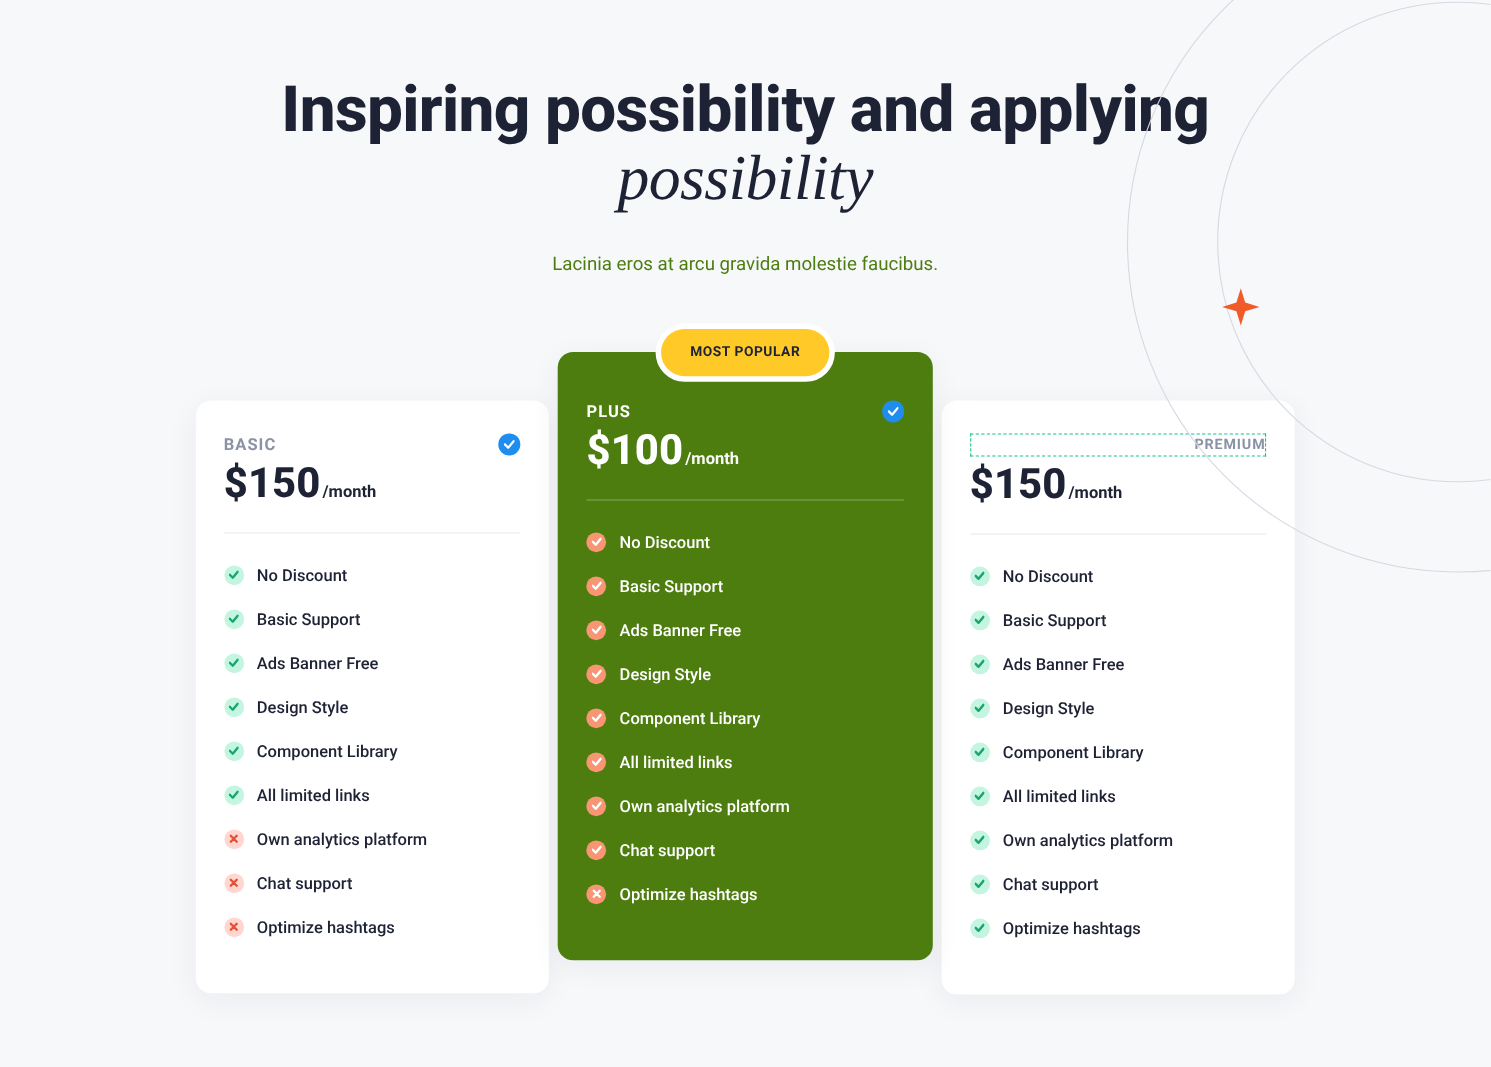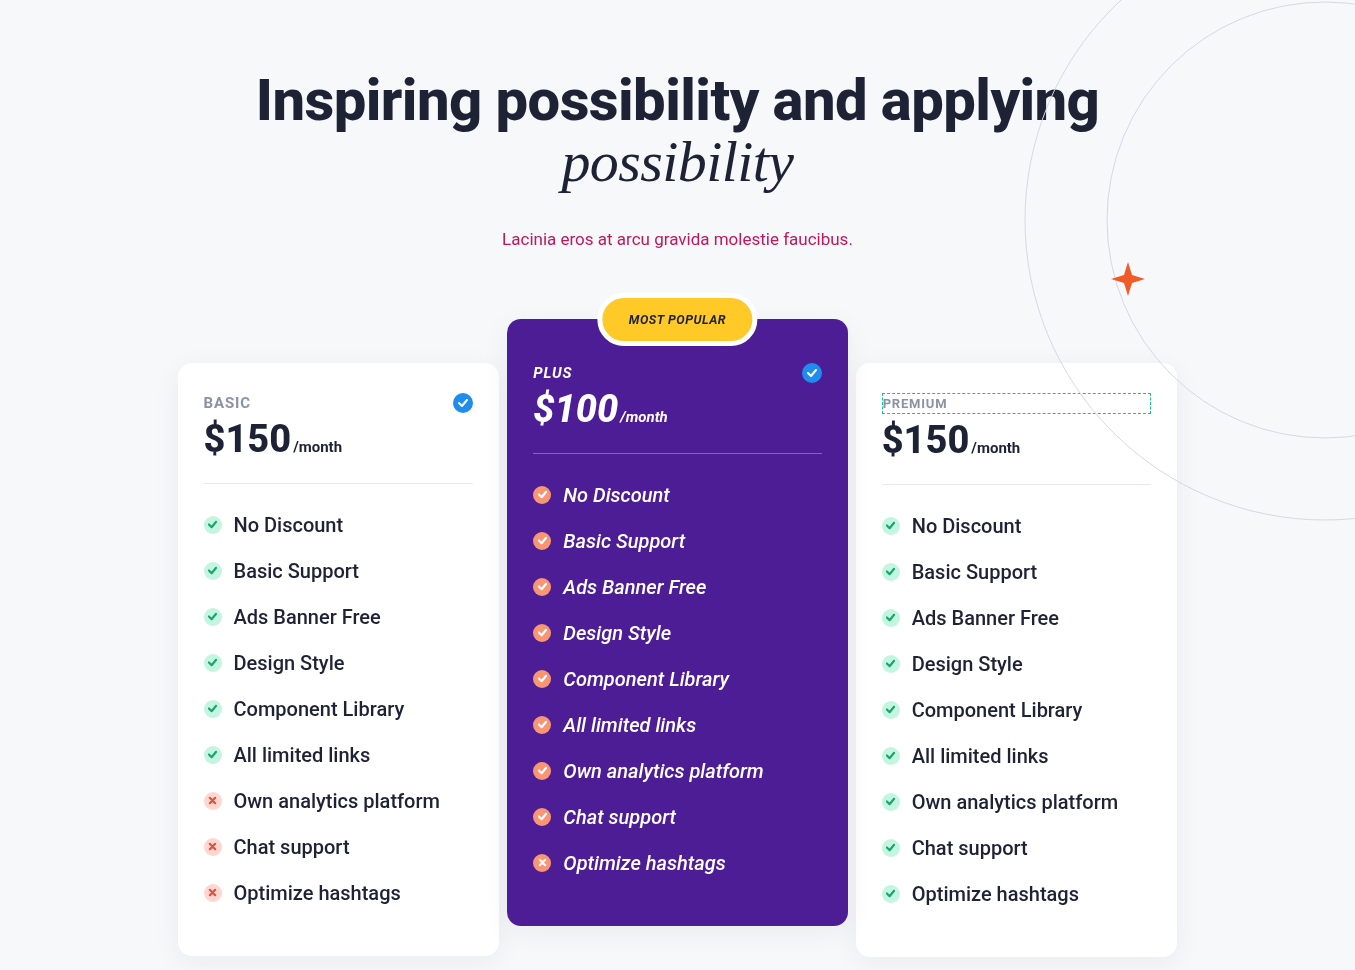"Lacinia eros at arcu gravida" .hero p { color: #be185d -> #4d7c0f }
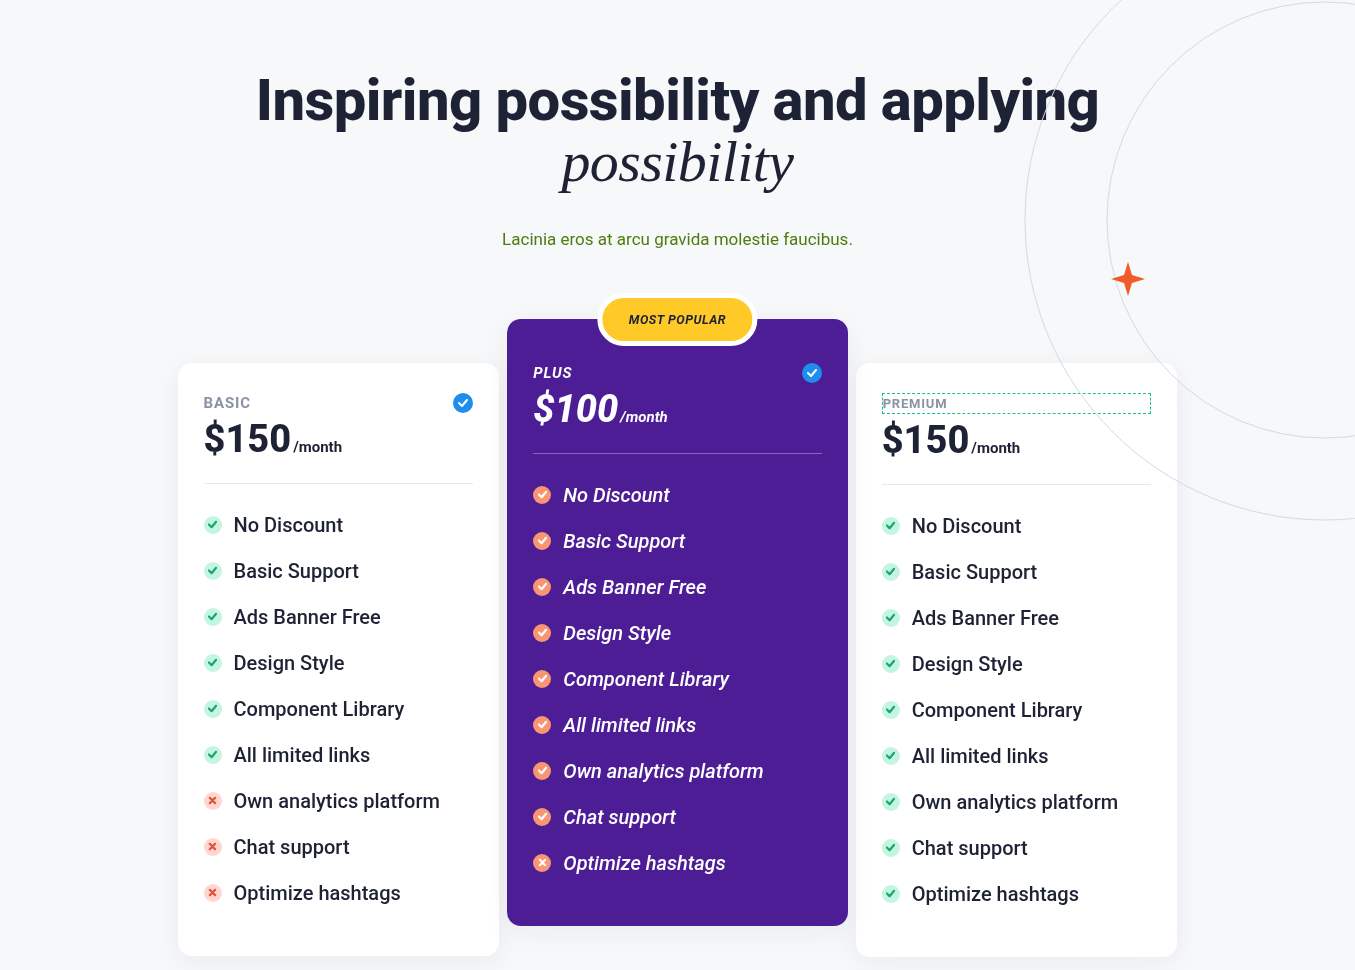"MOST POPULAR" .card.featured { background: #4c1d95 -> #4d7c0f; font-style: italic -> none }
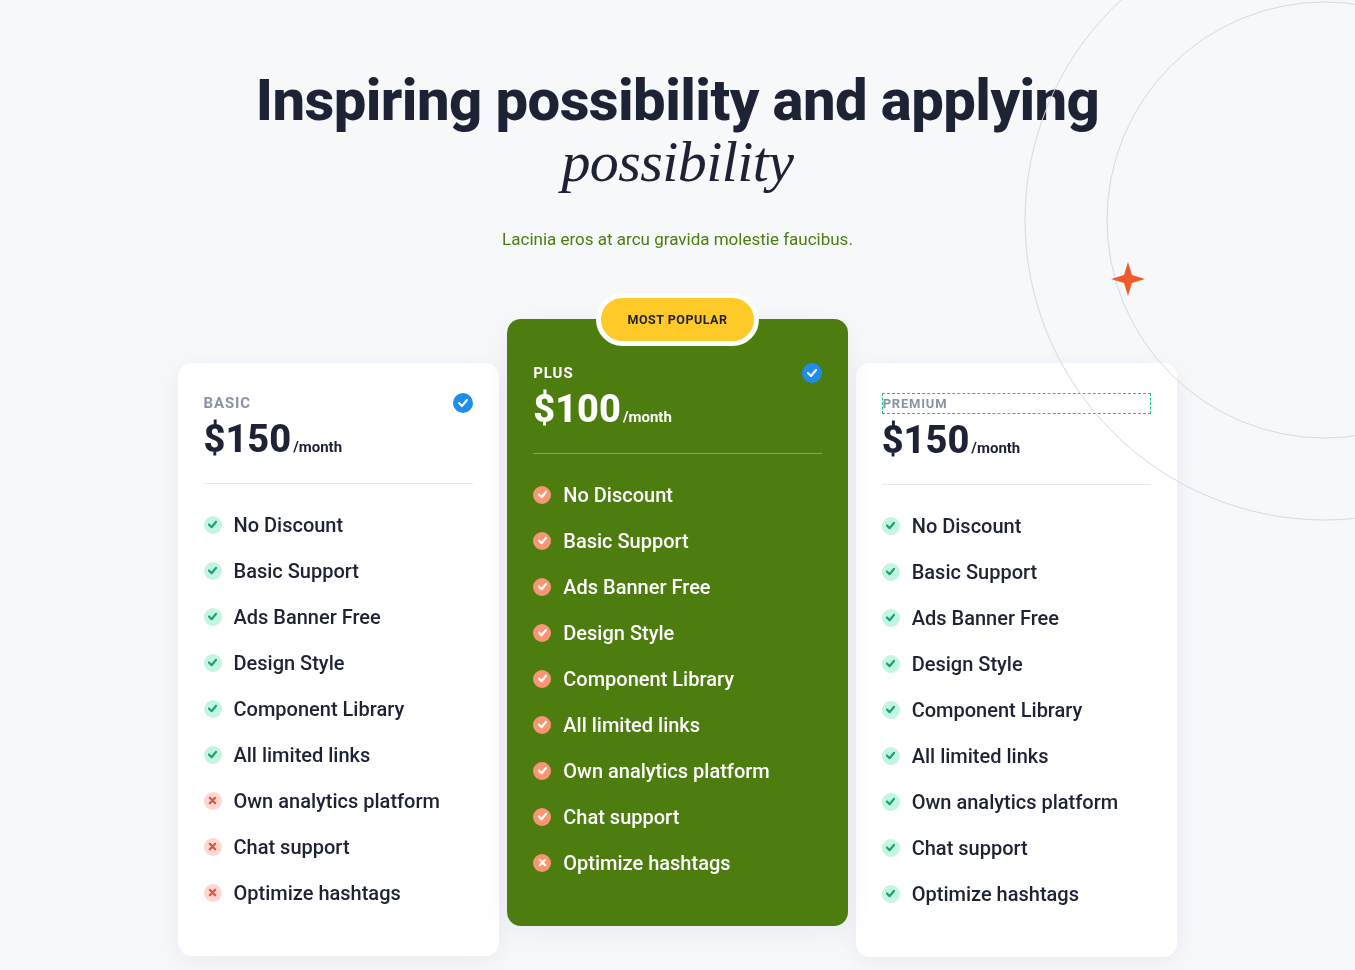"PREMIUM" .premium-name { text-align: none -> right }
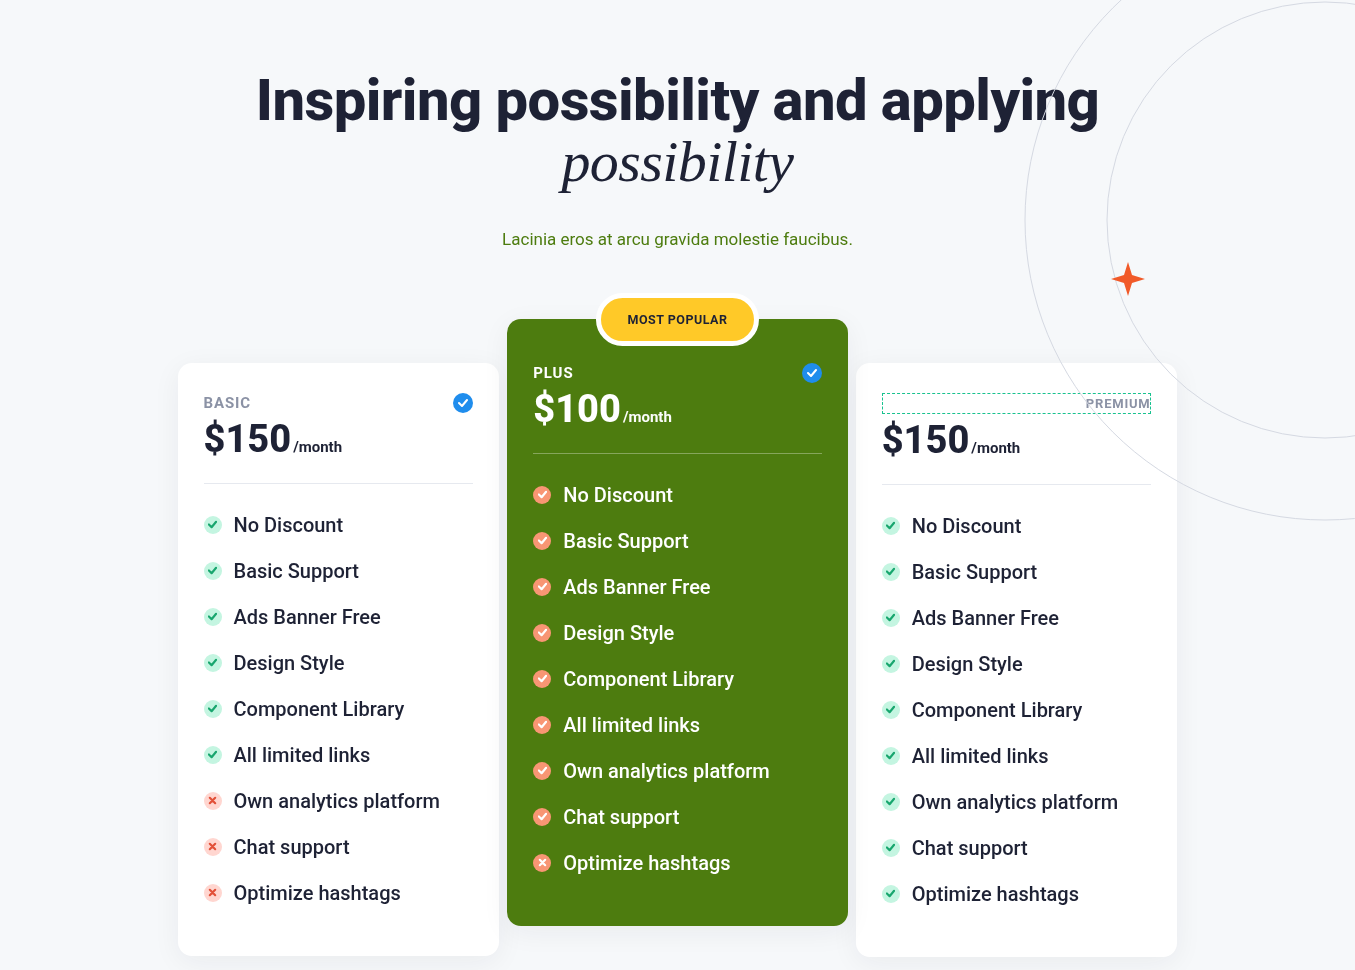"No Discount" .features li { font-size: 20px -> 15px }
